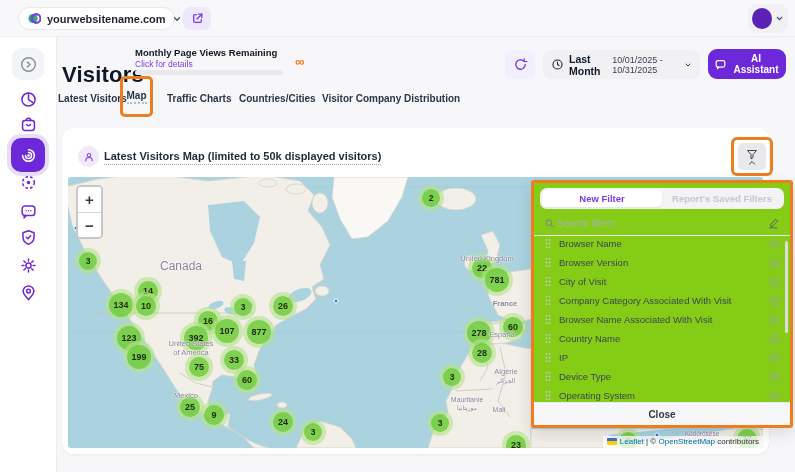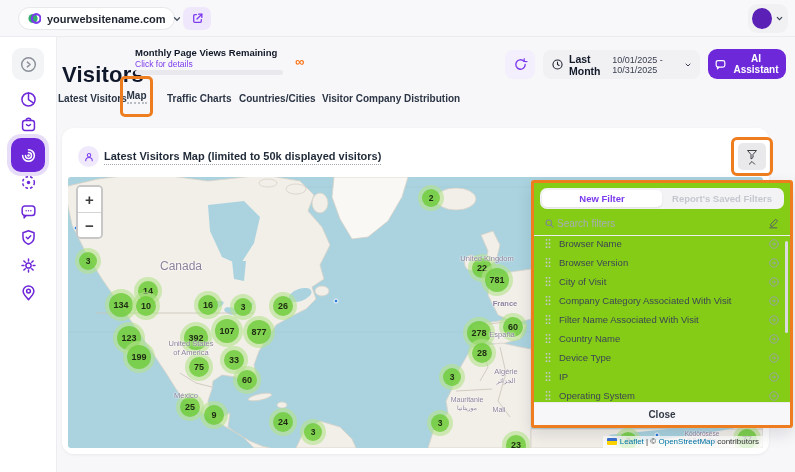"16" div.cluster { top: 128px -> 144px }
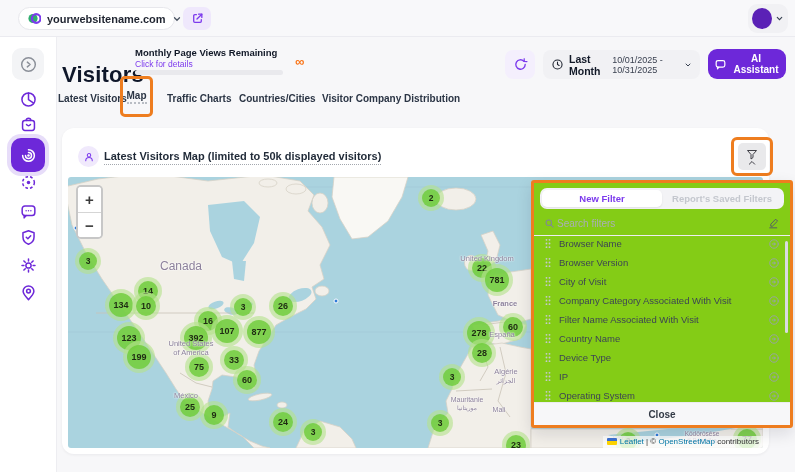"Filter Name Associated With Visit" span.fp-row-label { text: Filter -> Browser }
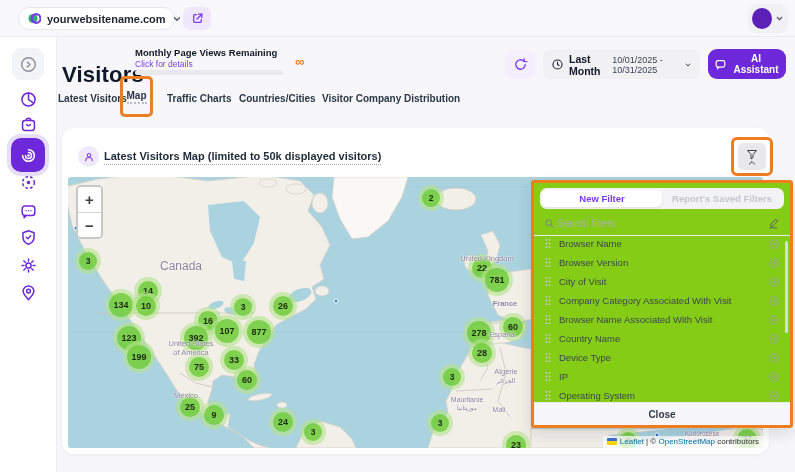"Device Type" div.fp-row { order: before "IP" -> after "IP" }
